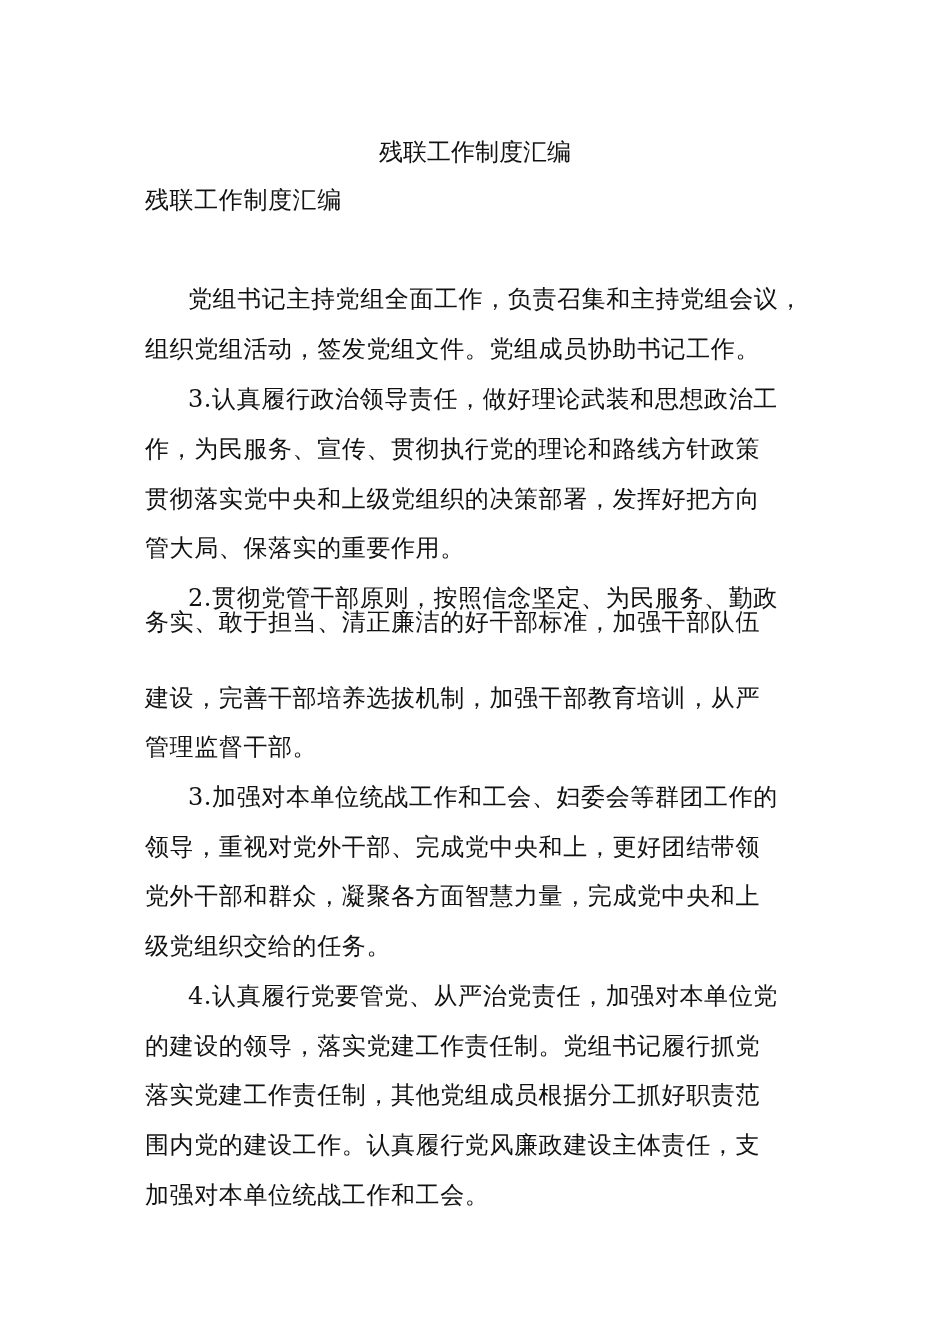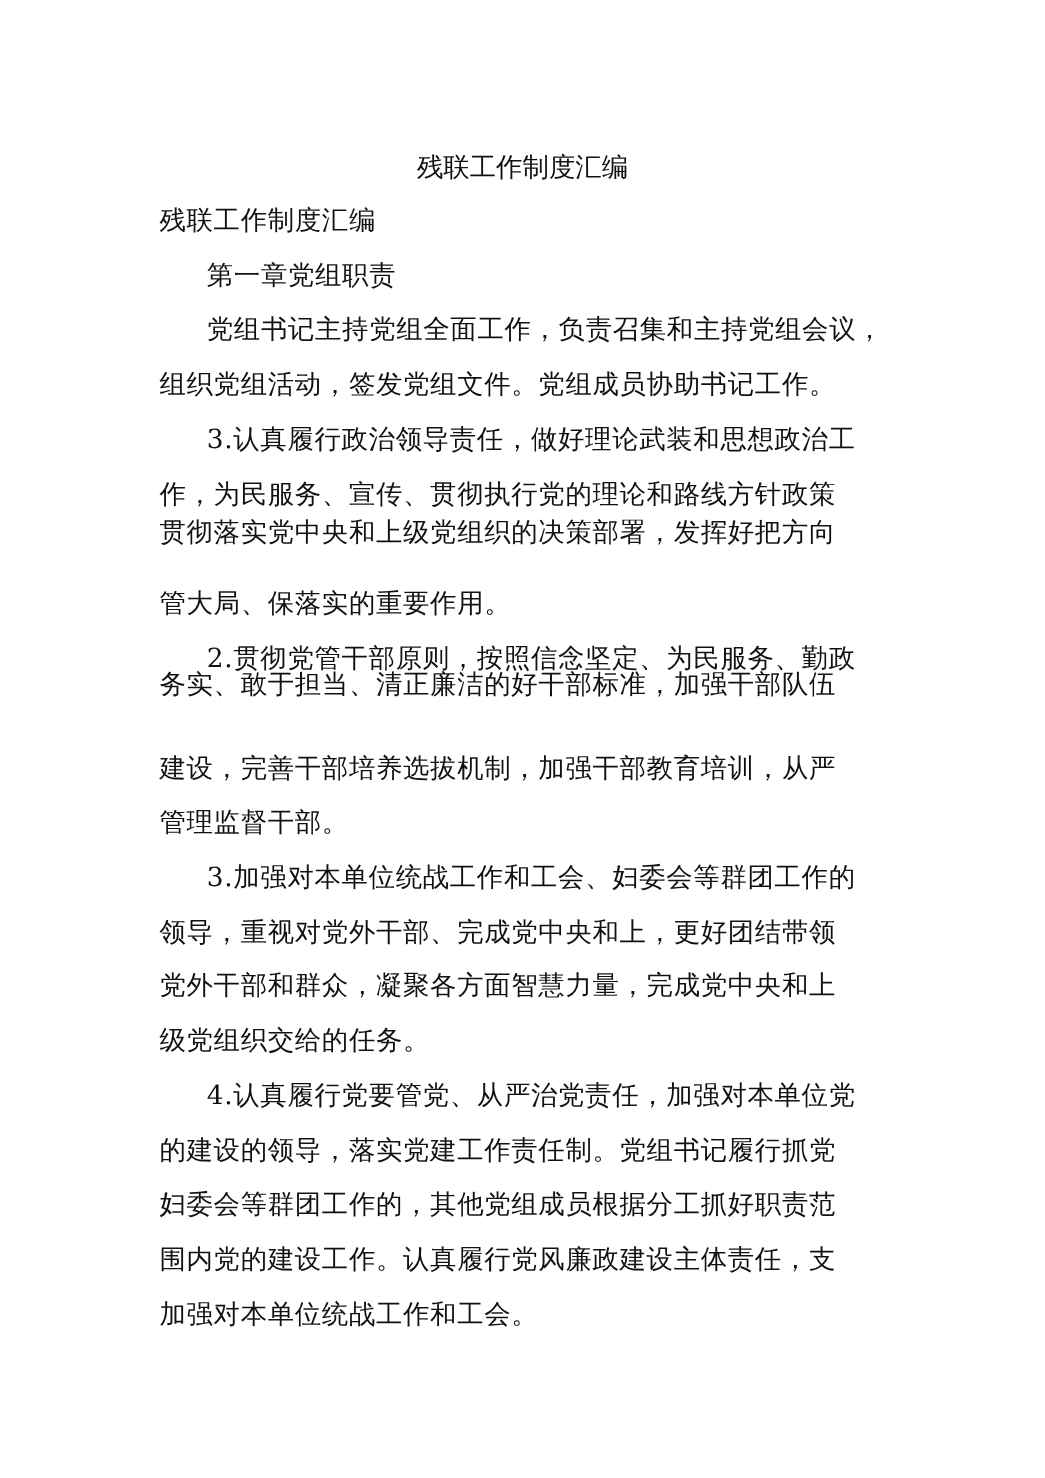"第一章党组职责" div.line { html: <div>第一章党组职责</div> -> none }
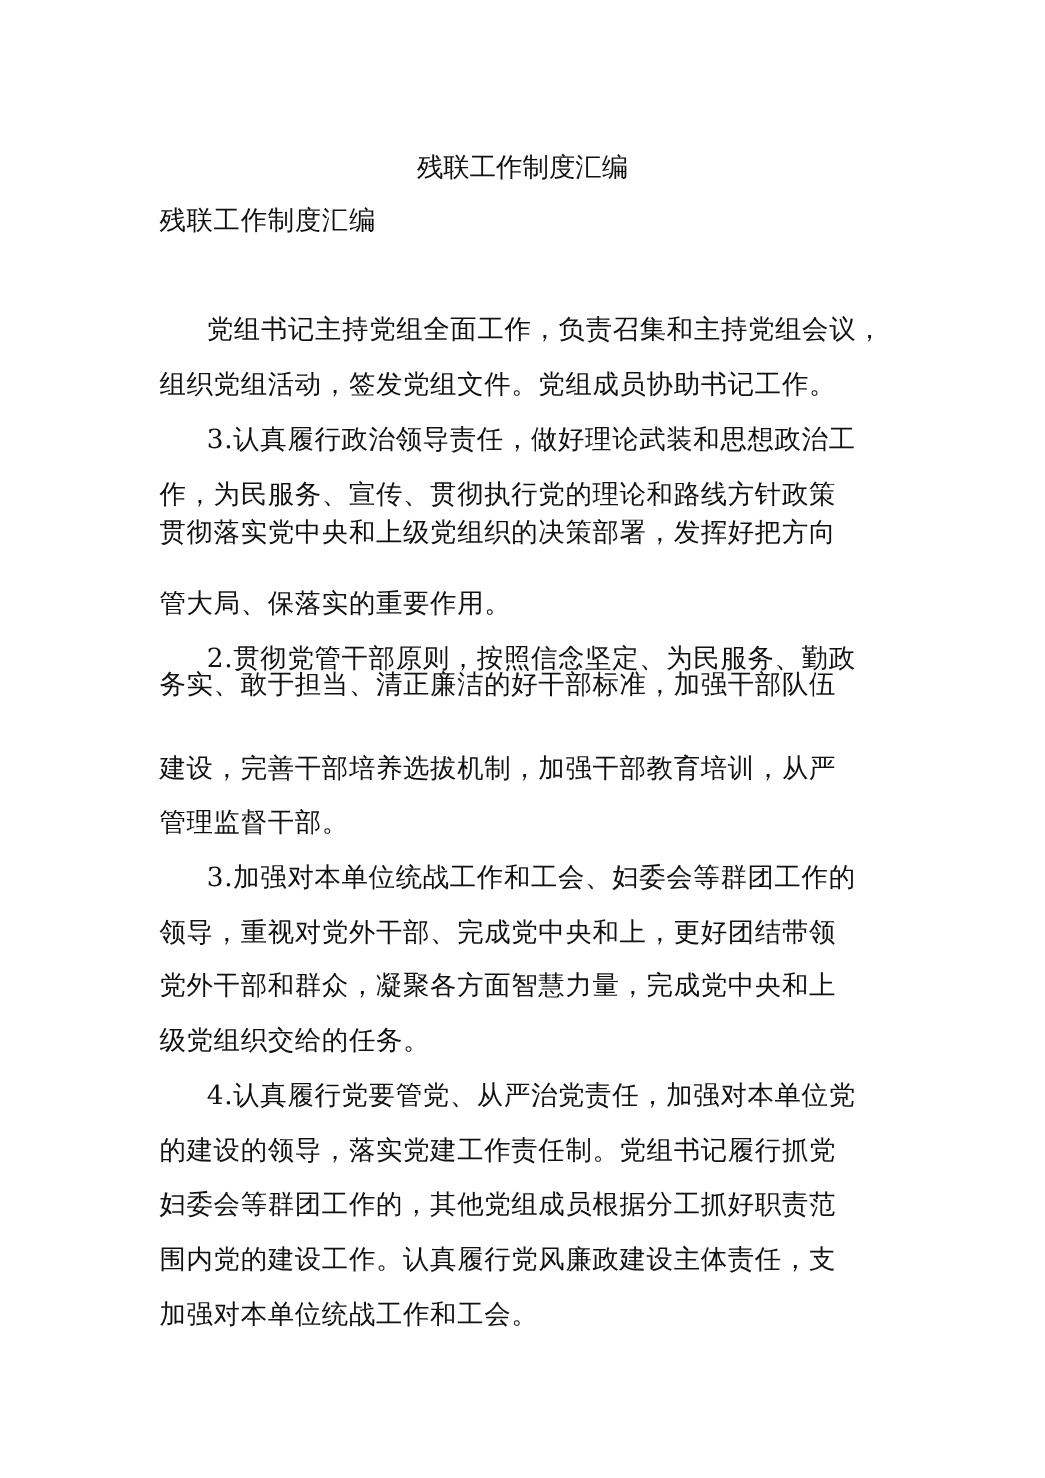"贯彻落实党中央和上级党组织的决策部署，发挥好把方向" div.line { top: 467px -> 482px }
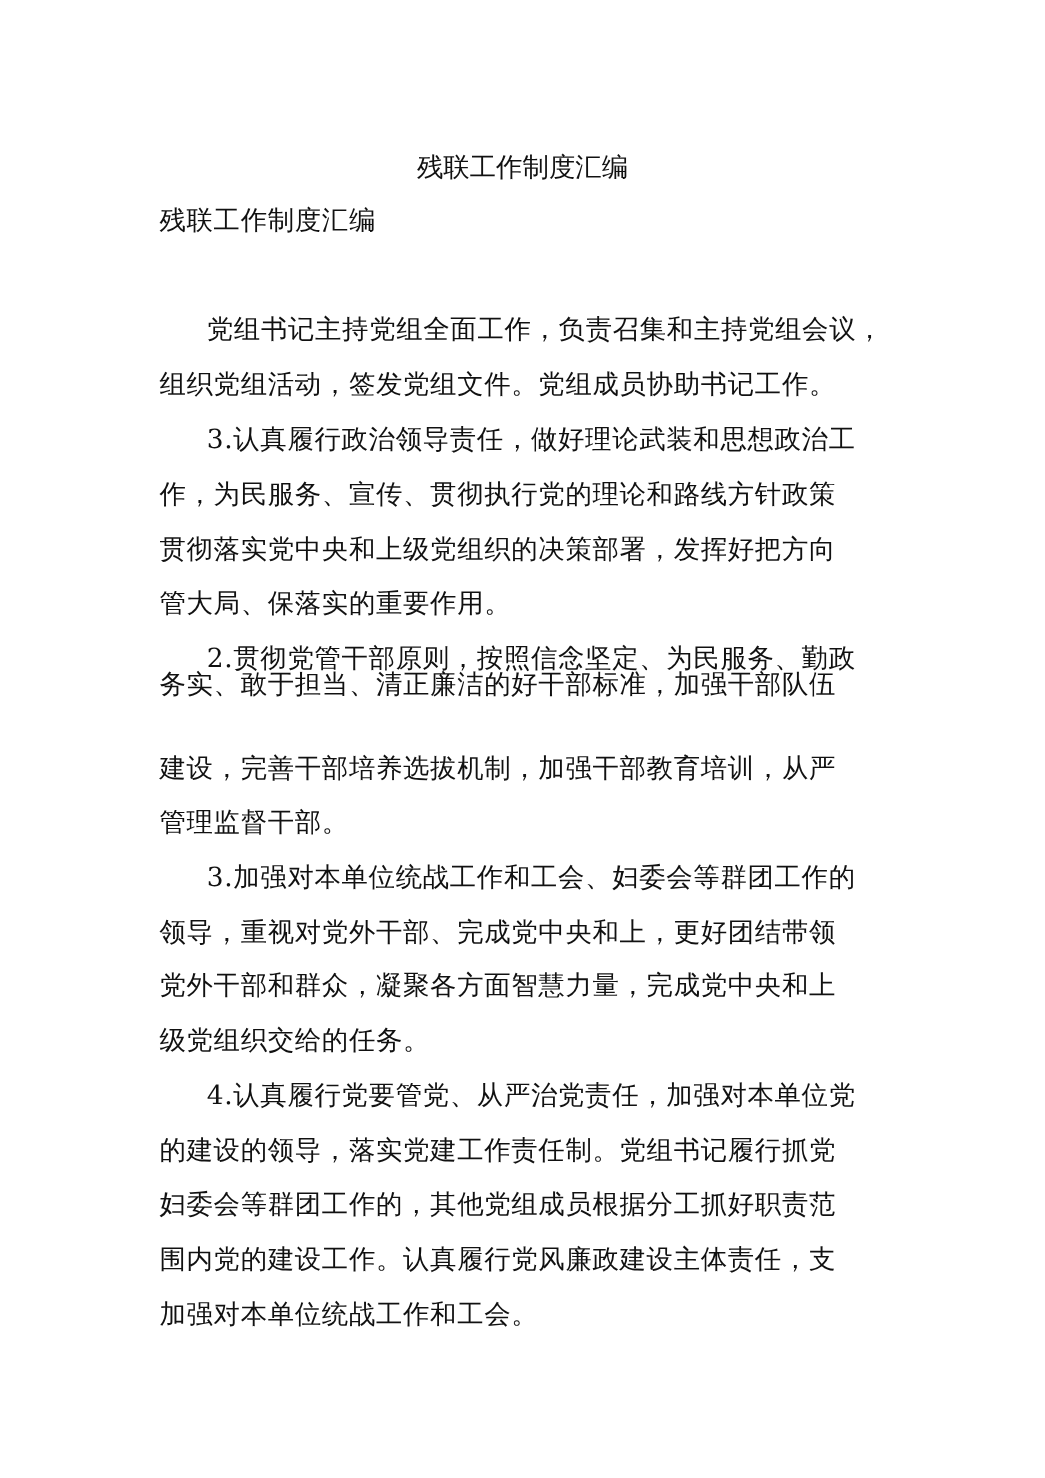"妇委会等群团工作的，其他党组成员根据分工抓好职责范" div.line { text: 妇委会等群团工作的 -> 落实党建工作责任制 }
